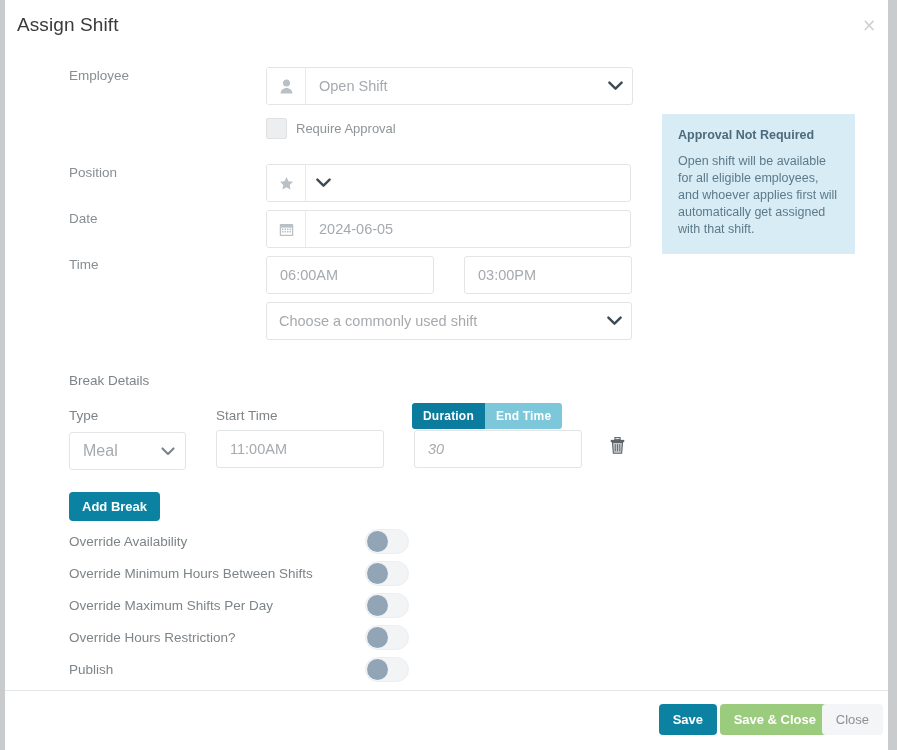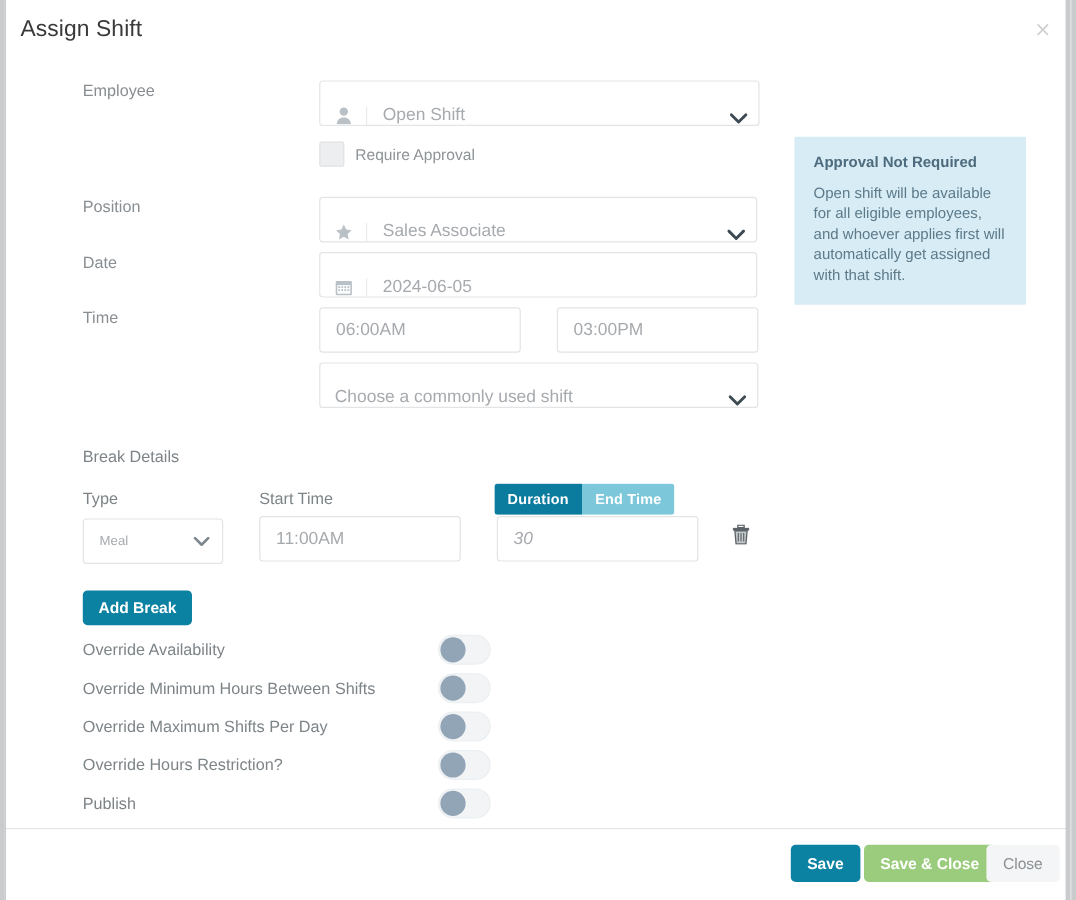"Open Shift" .grp { align-items: flex-end -> none }
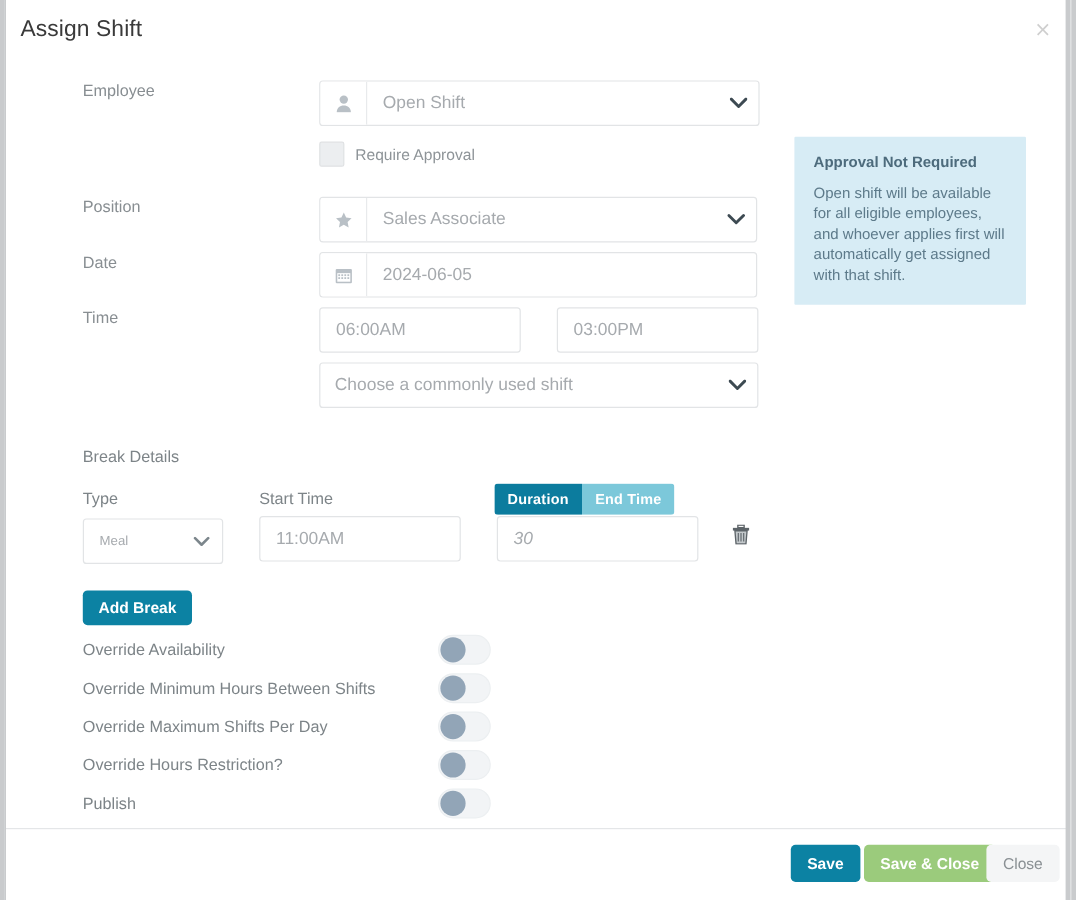"Sales Associate" div.grp-field { html: <div>Sales Associate</div> -> none }
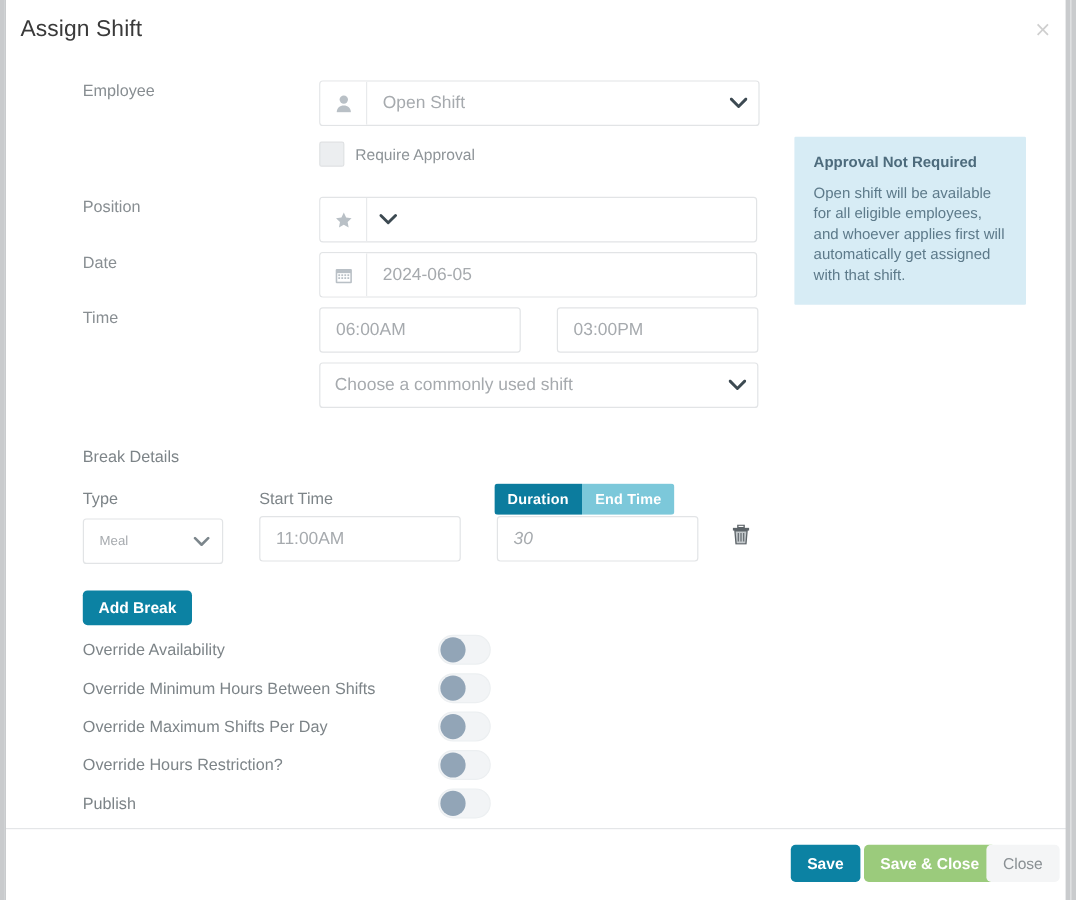"Meal" .select-sm .txt { font-size: 11px -> 16px }
